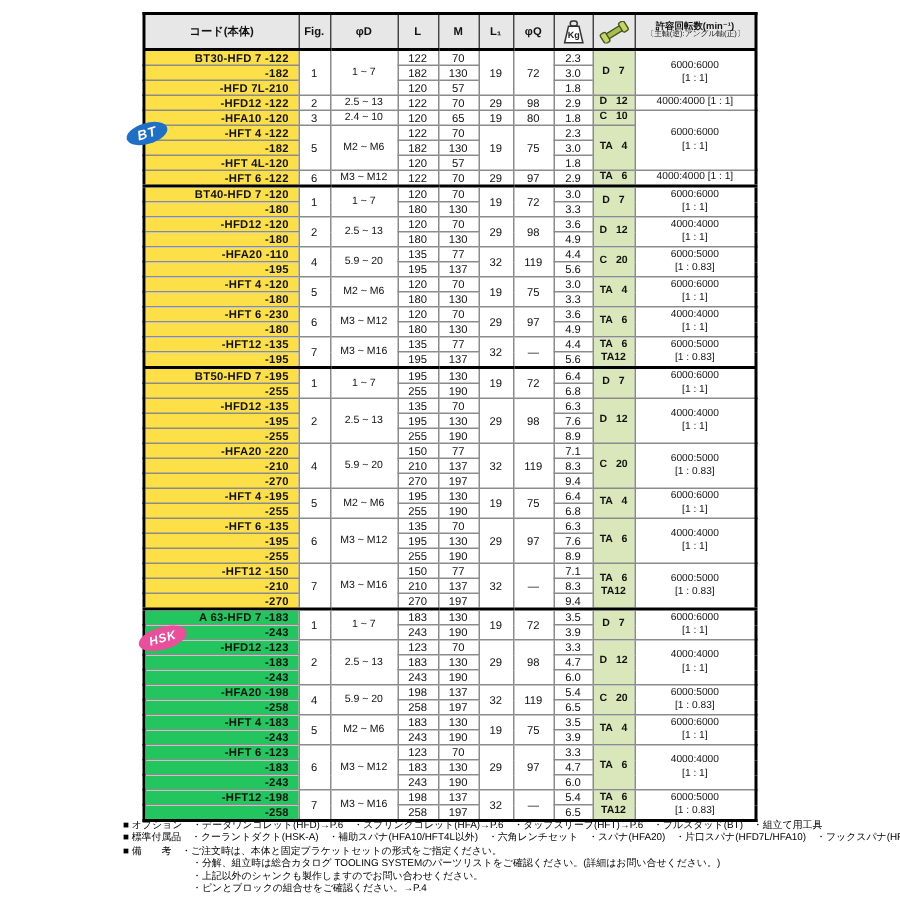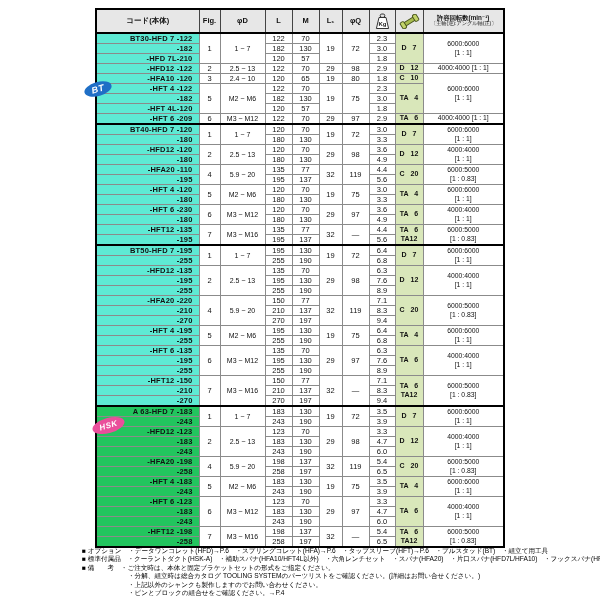"BT30-HFD 7 -122" td.bt { background: #5eead4 -> #fde047 }
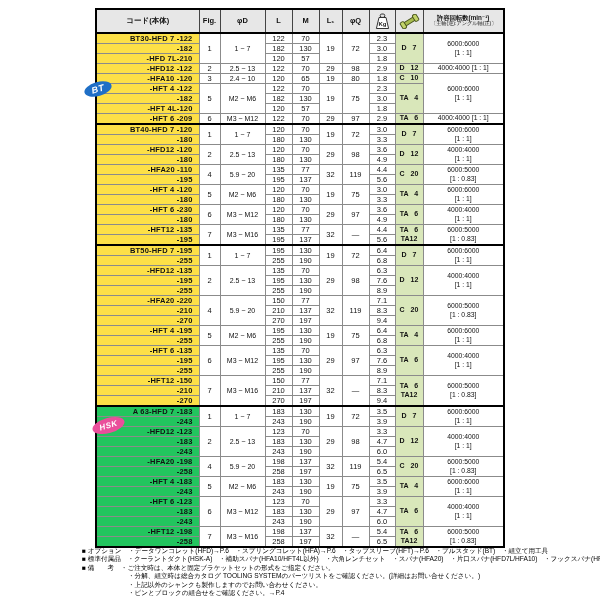"-HFT 6 -209" td.code { text: -209 -> -122 }
